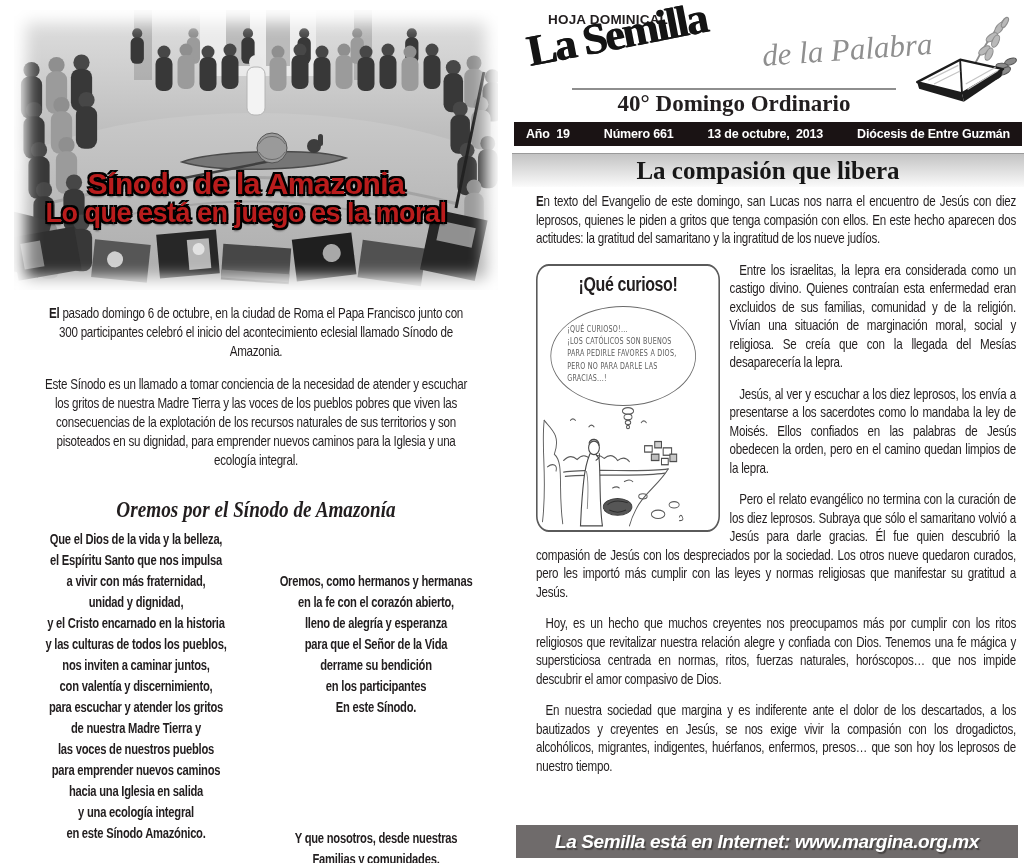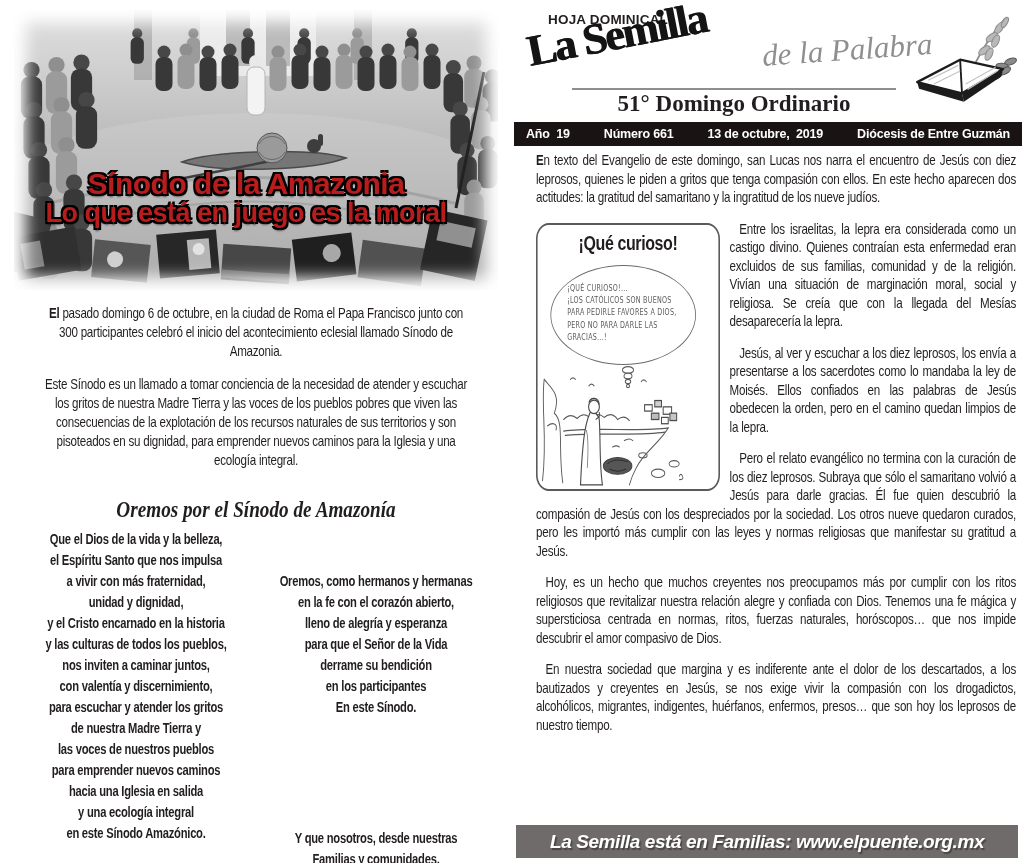"51° Domingo Ordinario" span { text: 51 -> 40 }
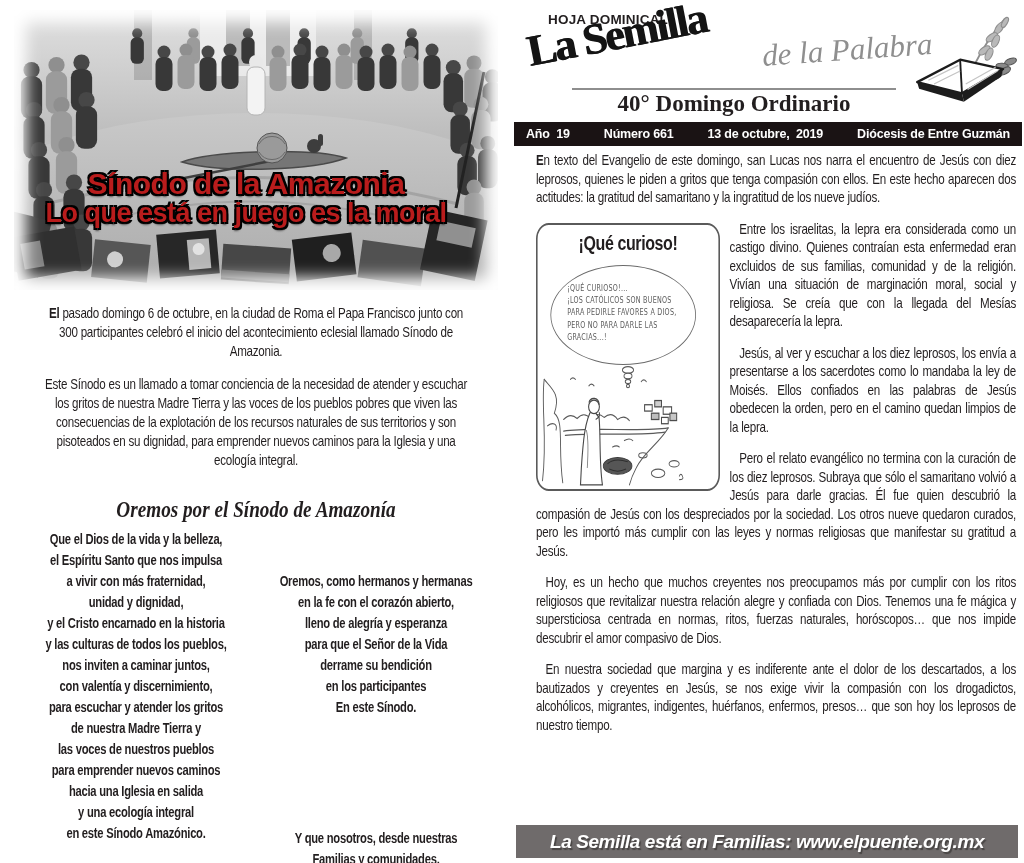"13 de octubre, 2019" span { text: 2019 -> 2013 }
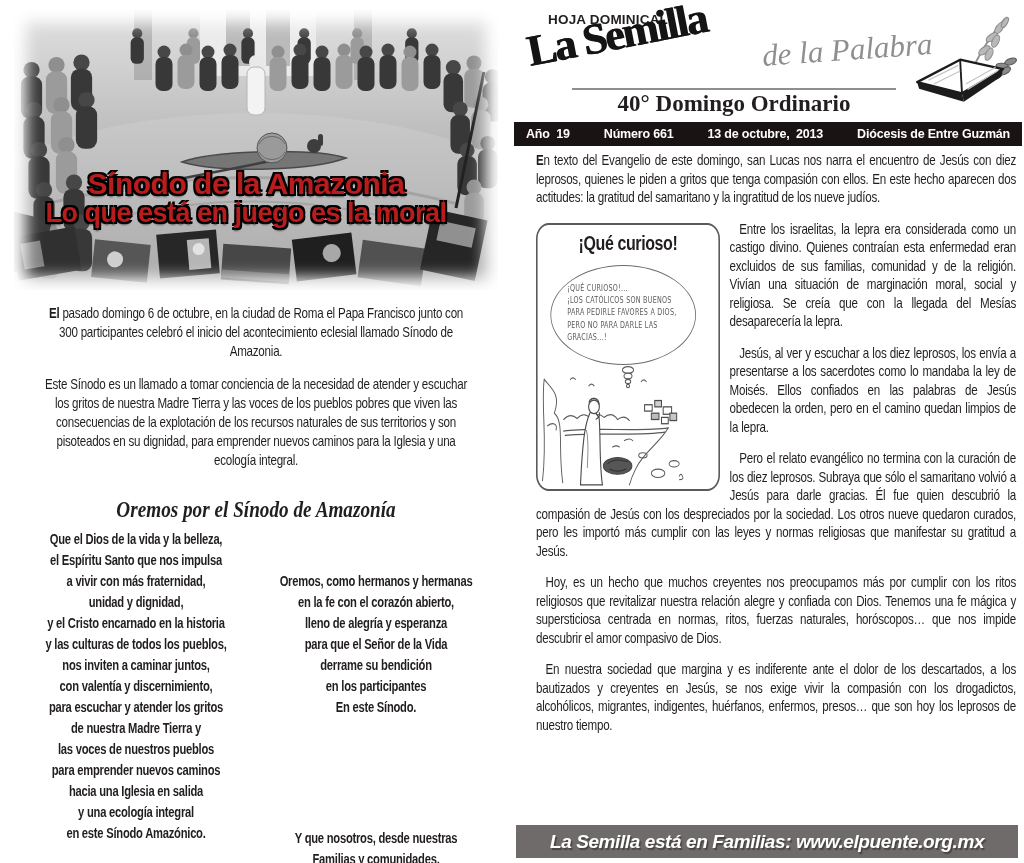"La compasión que libera" div.titlebar { html: none -> <div> <span>La compasión que libera</span> </div> }
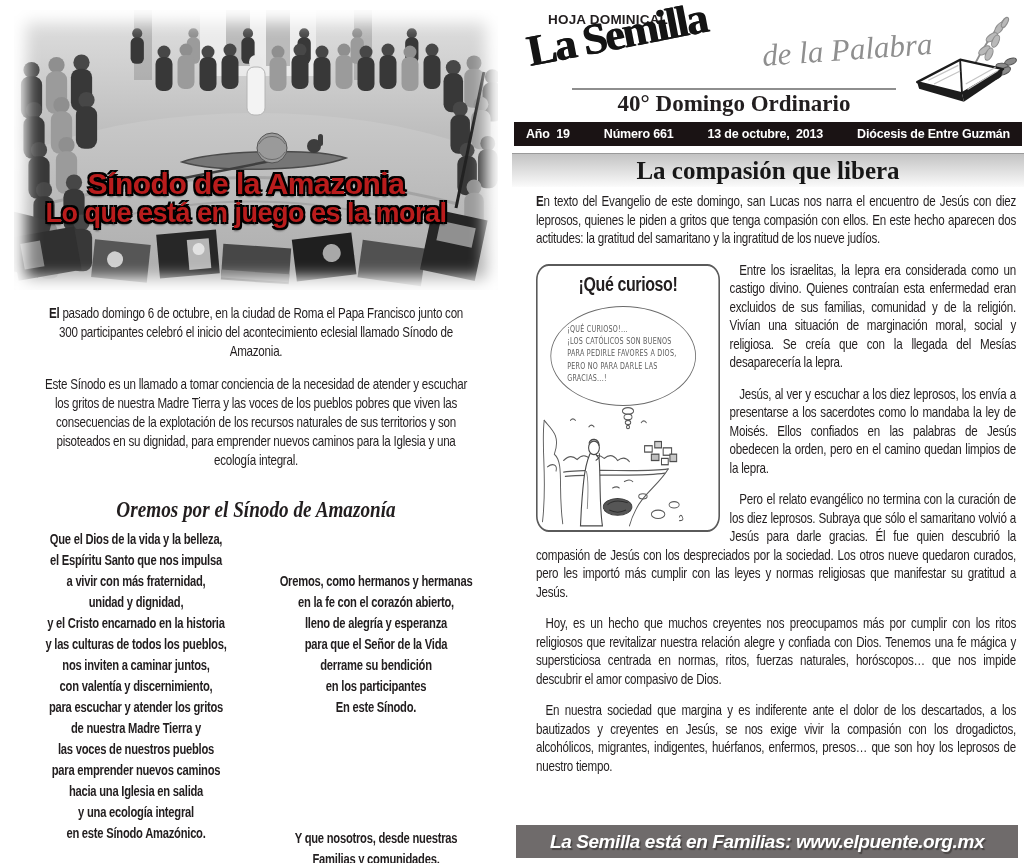"La Semilla está en Familias:" span { text: Familias: www.elpuente.org.mx -> Internet: www.margina.org.mx }
